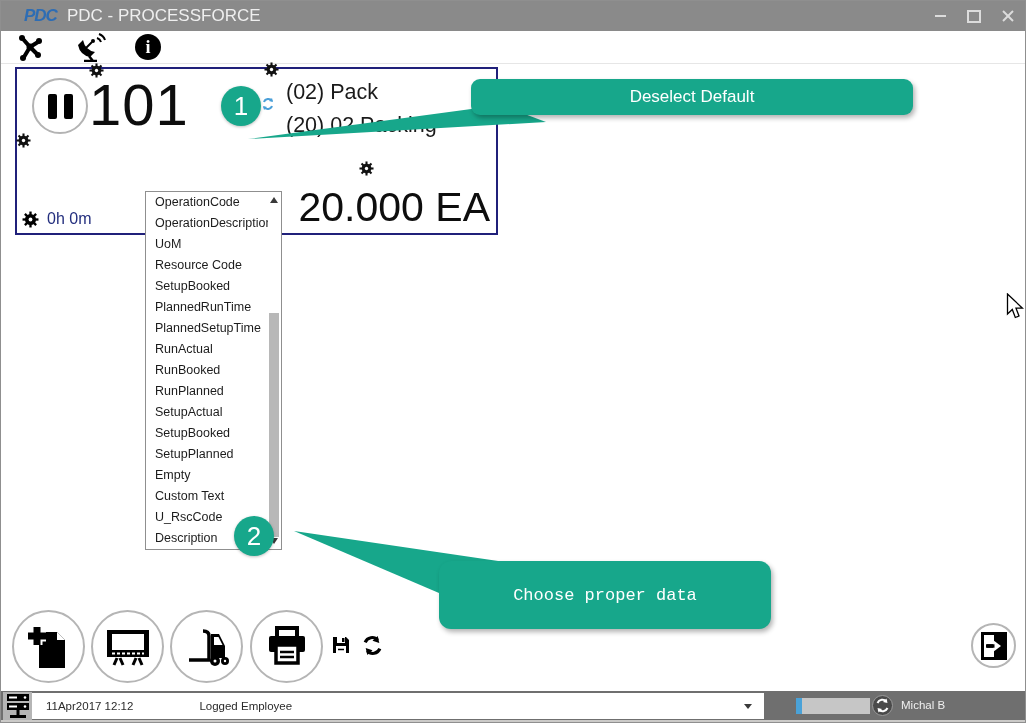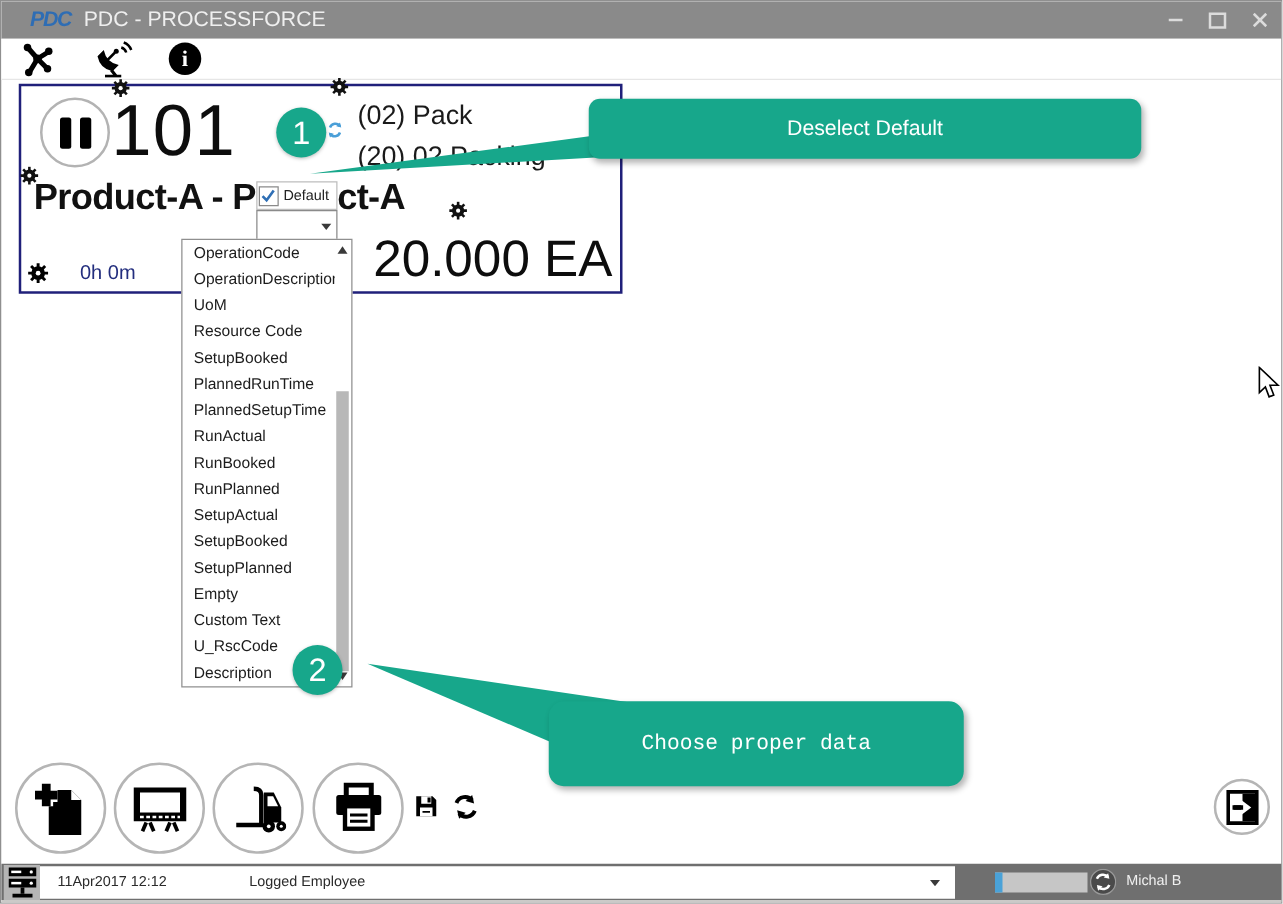"Deselect Default" .callout1 { height: 48px -> 36px }
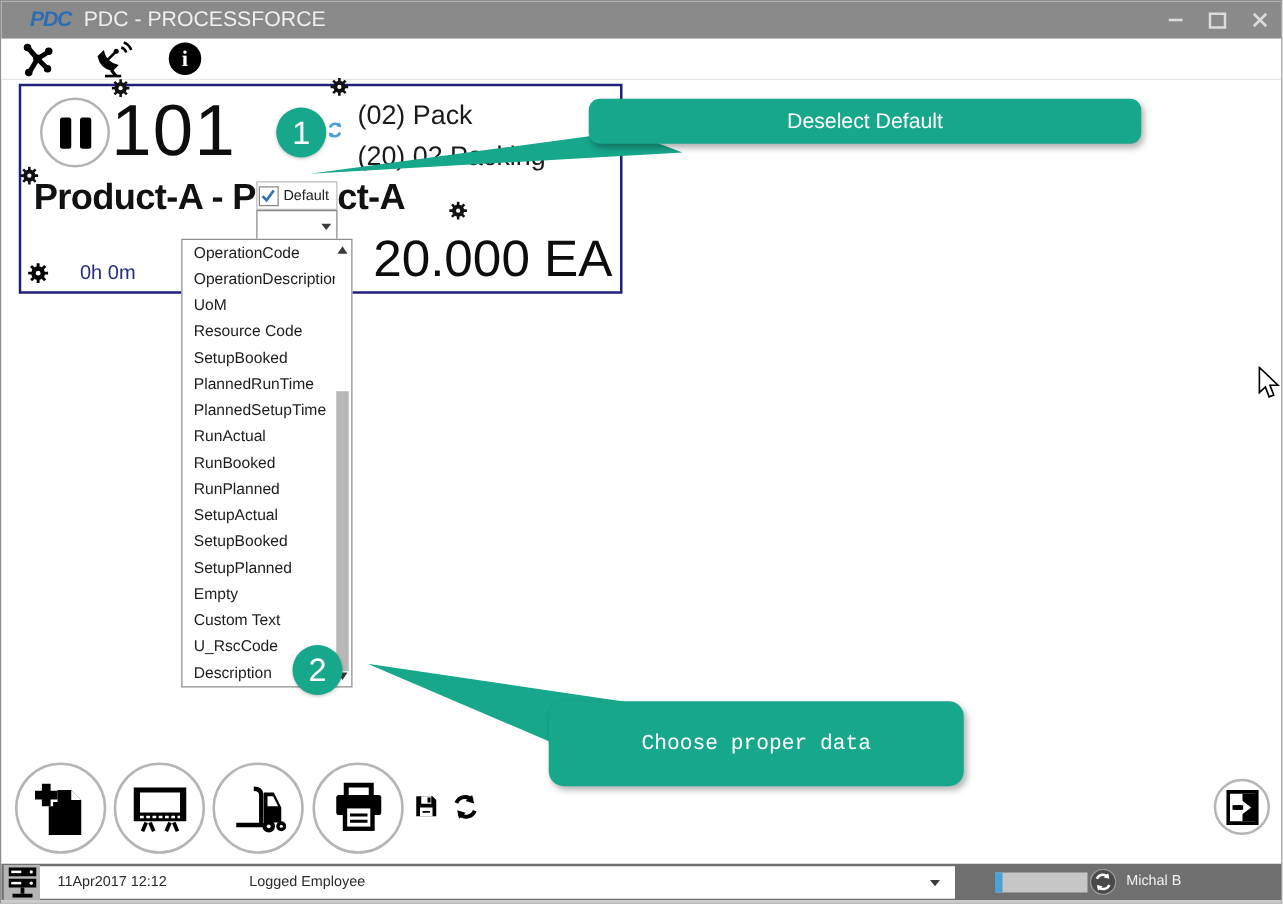"Product-A - P" div.prodrow { html: <div> <span>Product-A - P</span> <span> <span> <span> <svg> <polyline></polyline> </svg> </span> <span>Default</span> </span> <span> <span></span> </span> </span> <span>ct-A</span> </div> -> none }
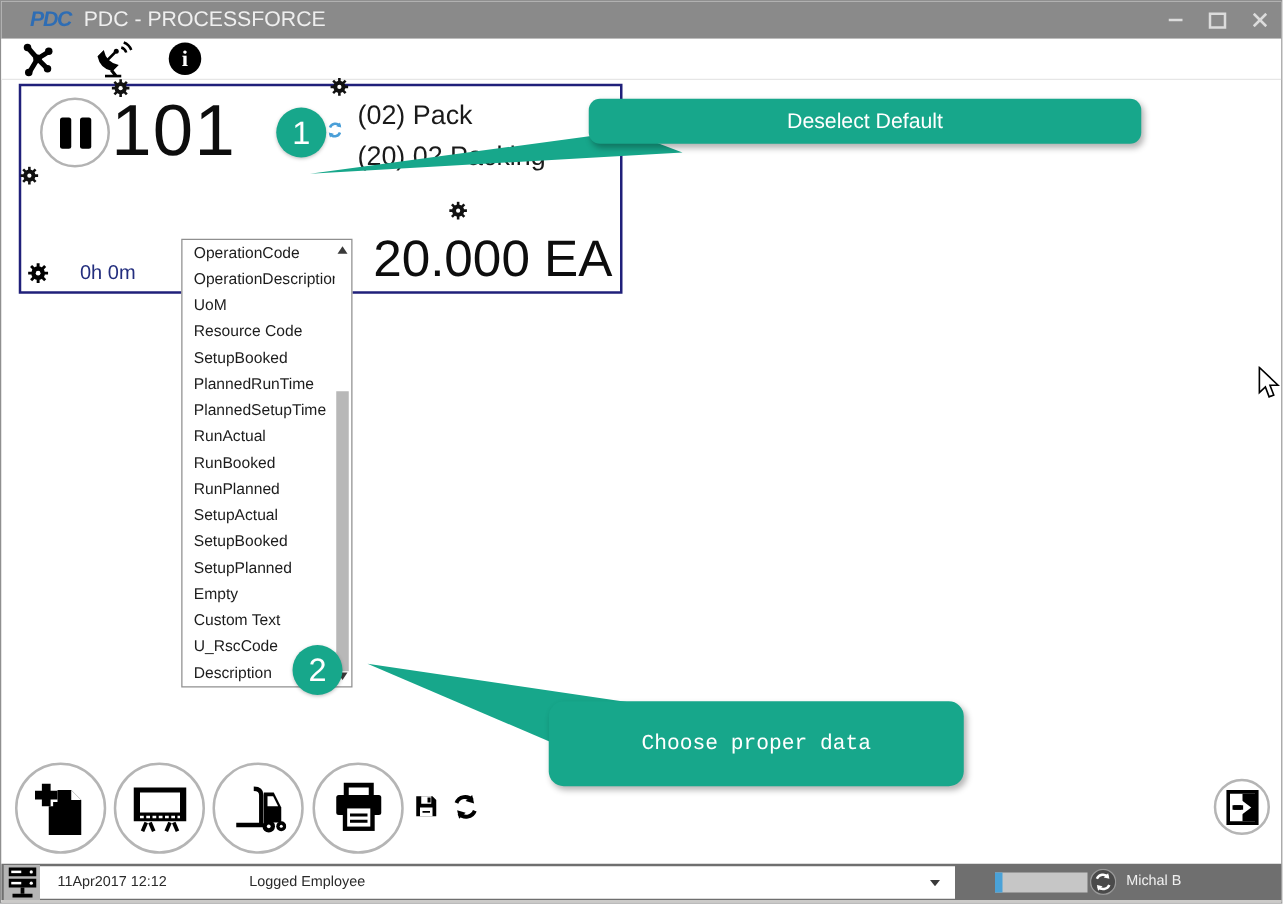"0h 0m" .setuprow { align-items: none -> center; gap: 25px -> 8px }
